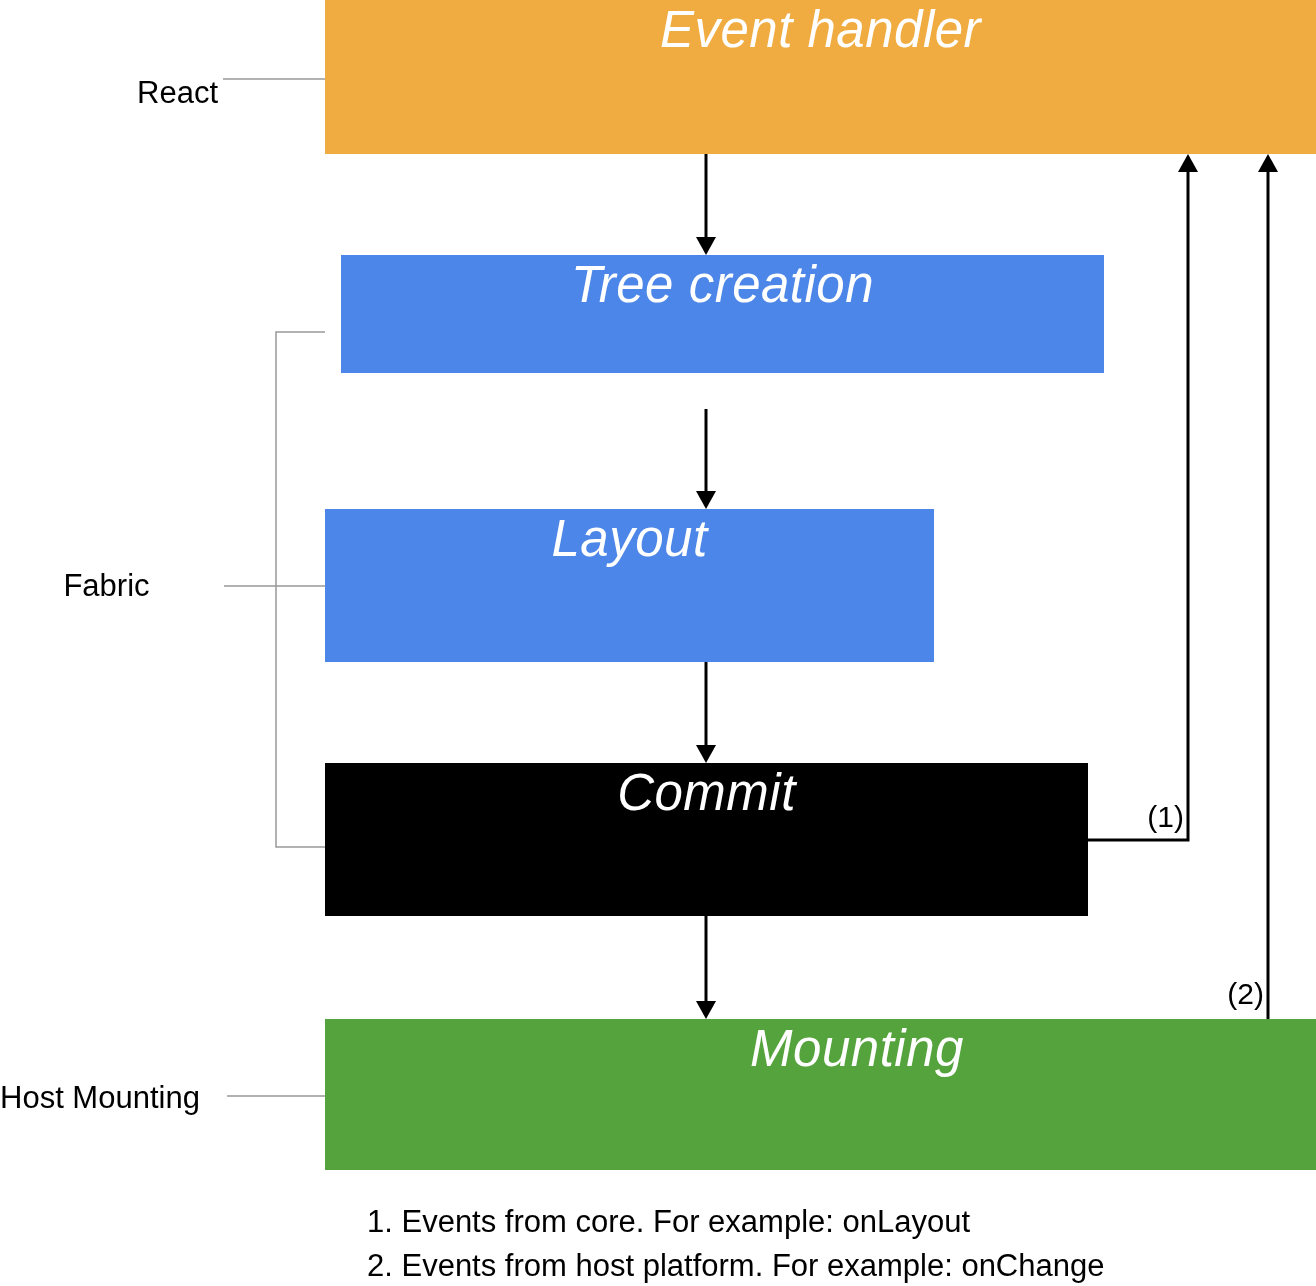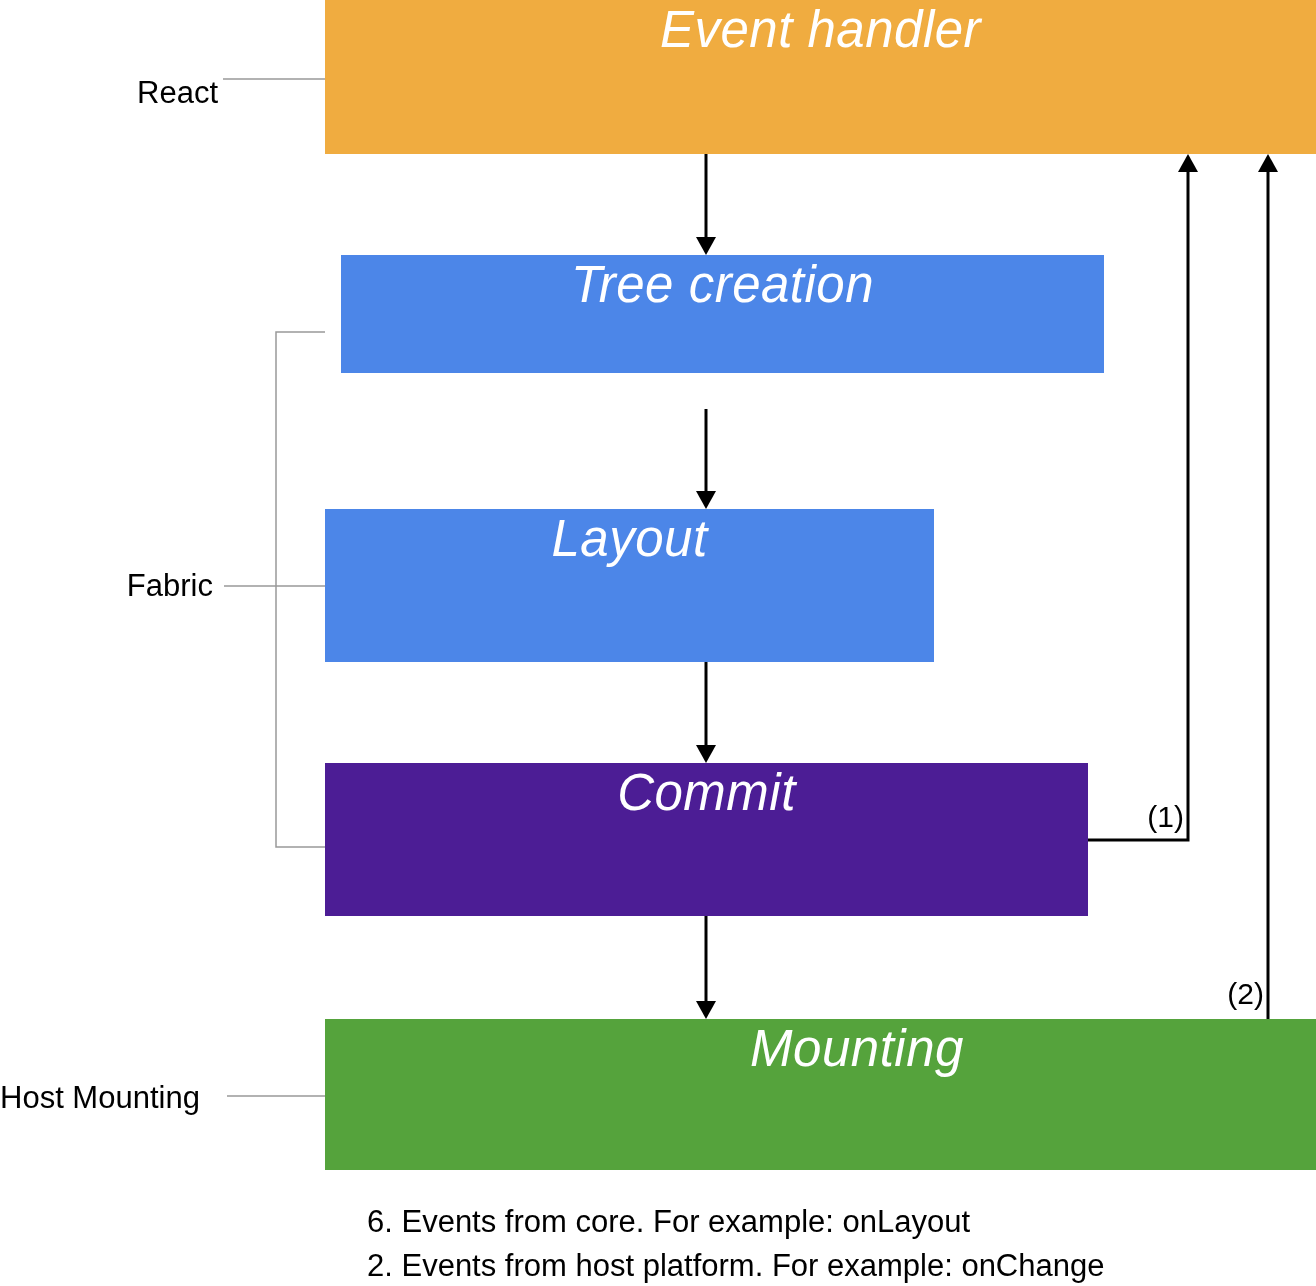"Fabric" div.side-label { text-align: right -> center }
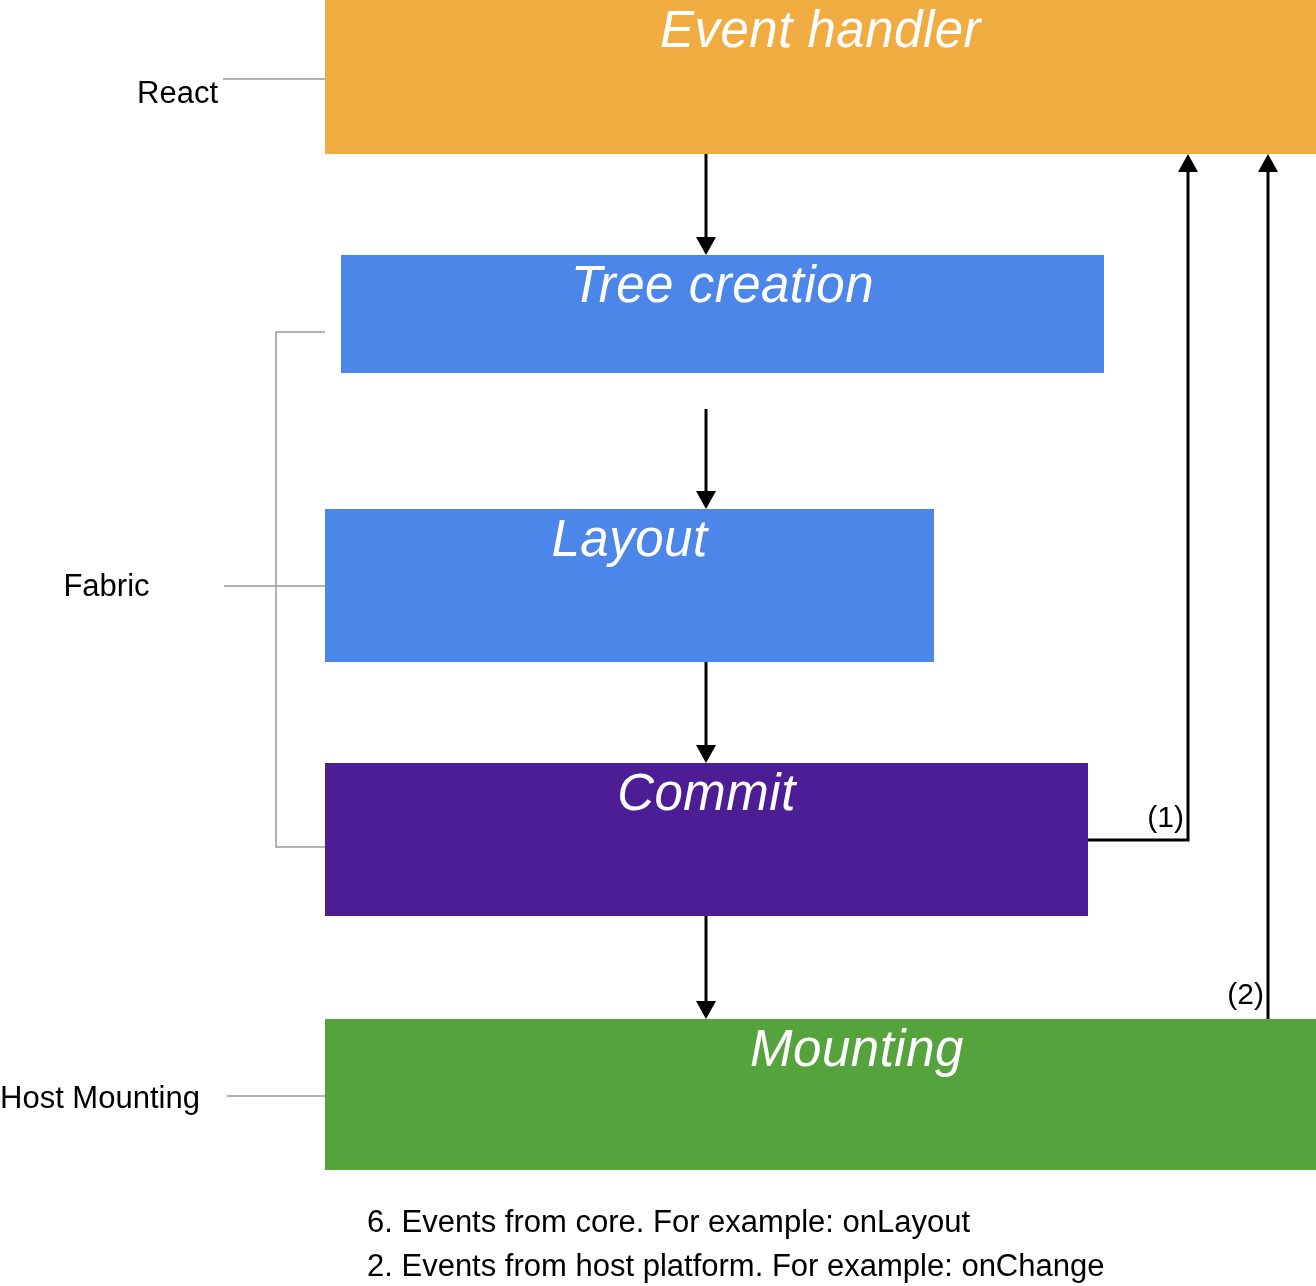"Commit" div.box { background-color: #4c1d95 -> #000000 }
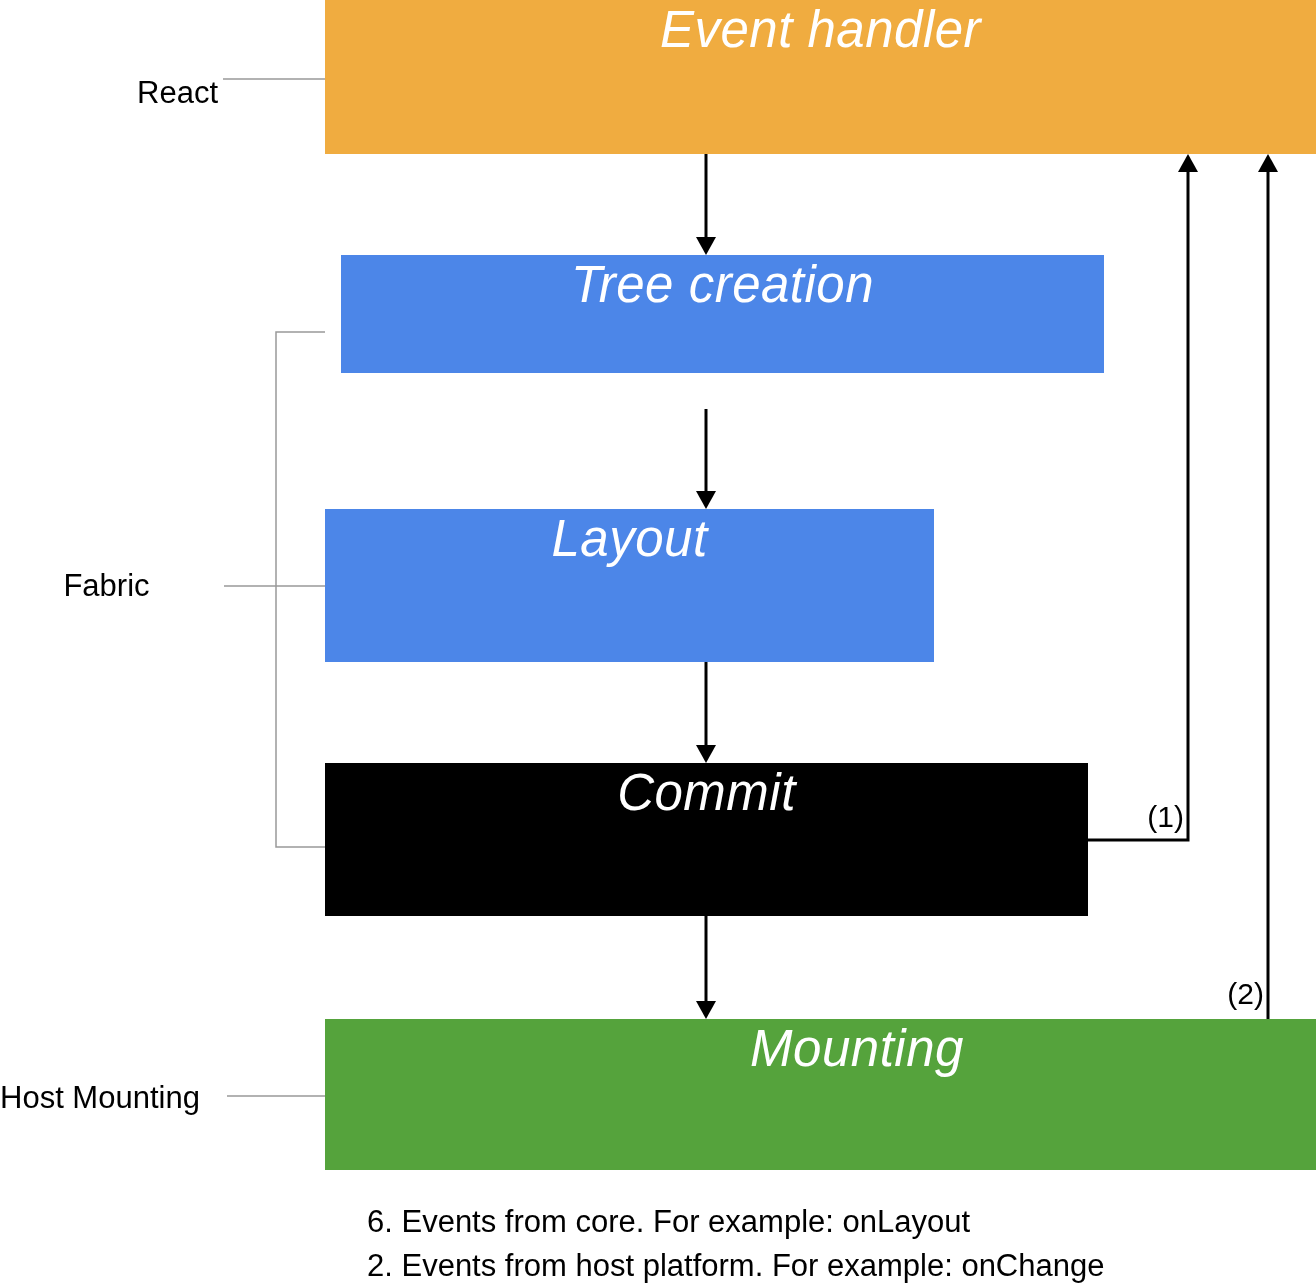"6. Events from core. For" div { text: 6 -> 1 }
